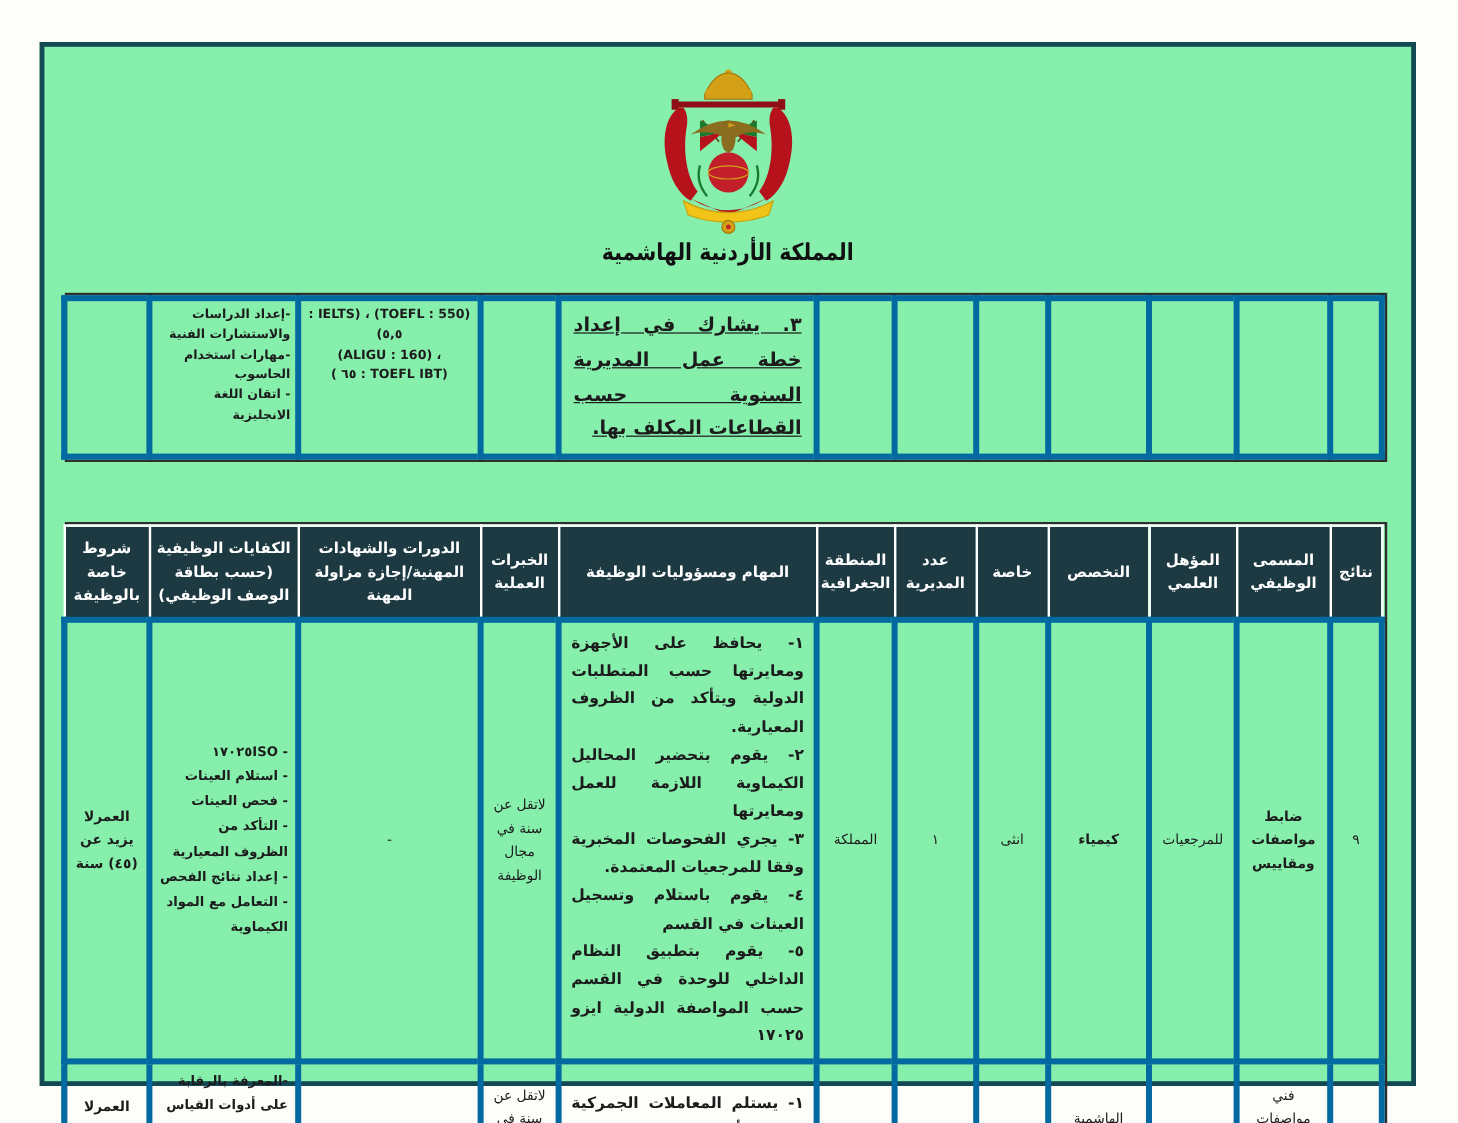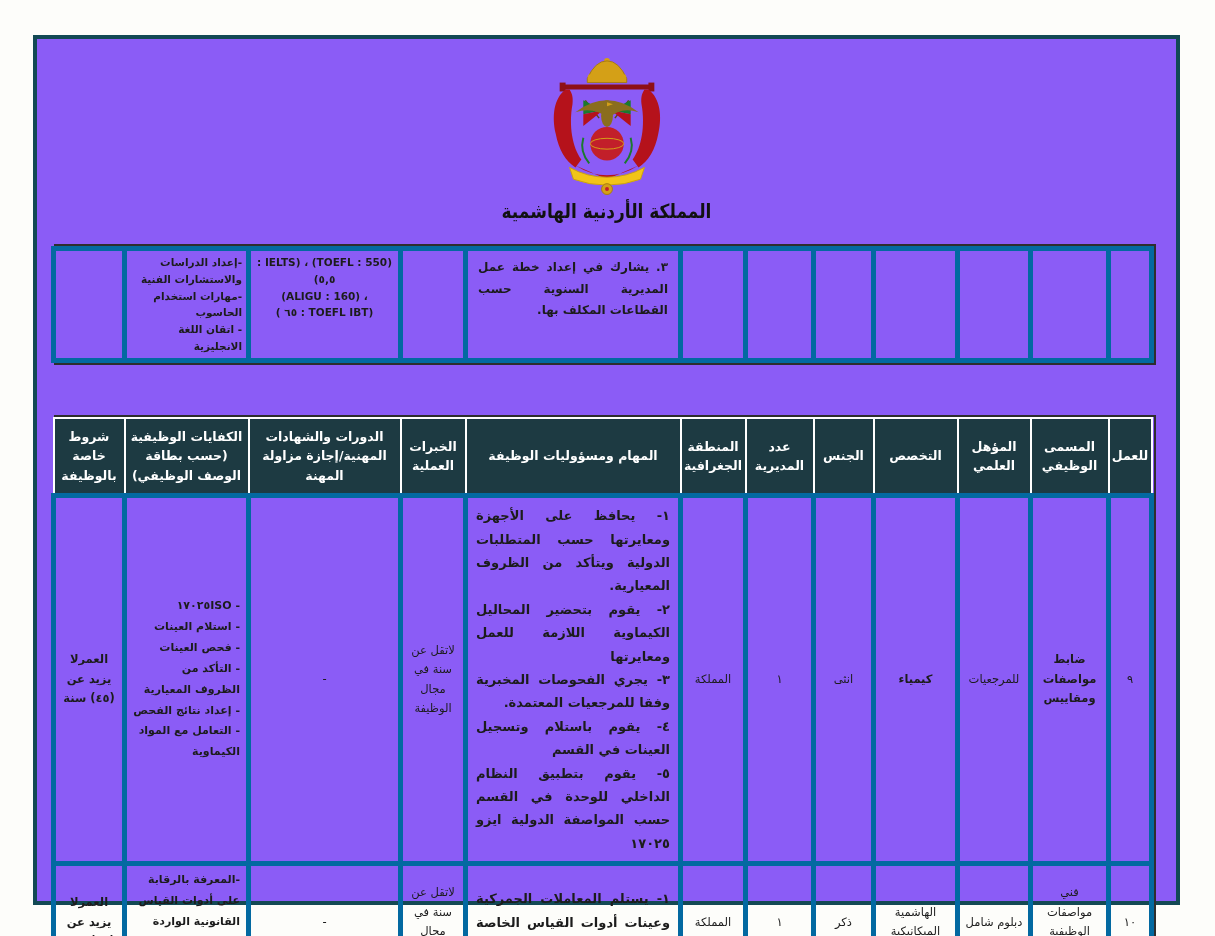"المملكة الأردنية الهاشمية" .page { background: #8b5cf6 -> #86efac }
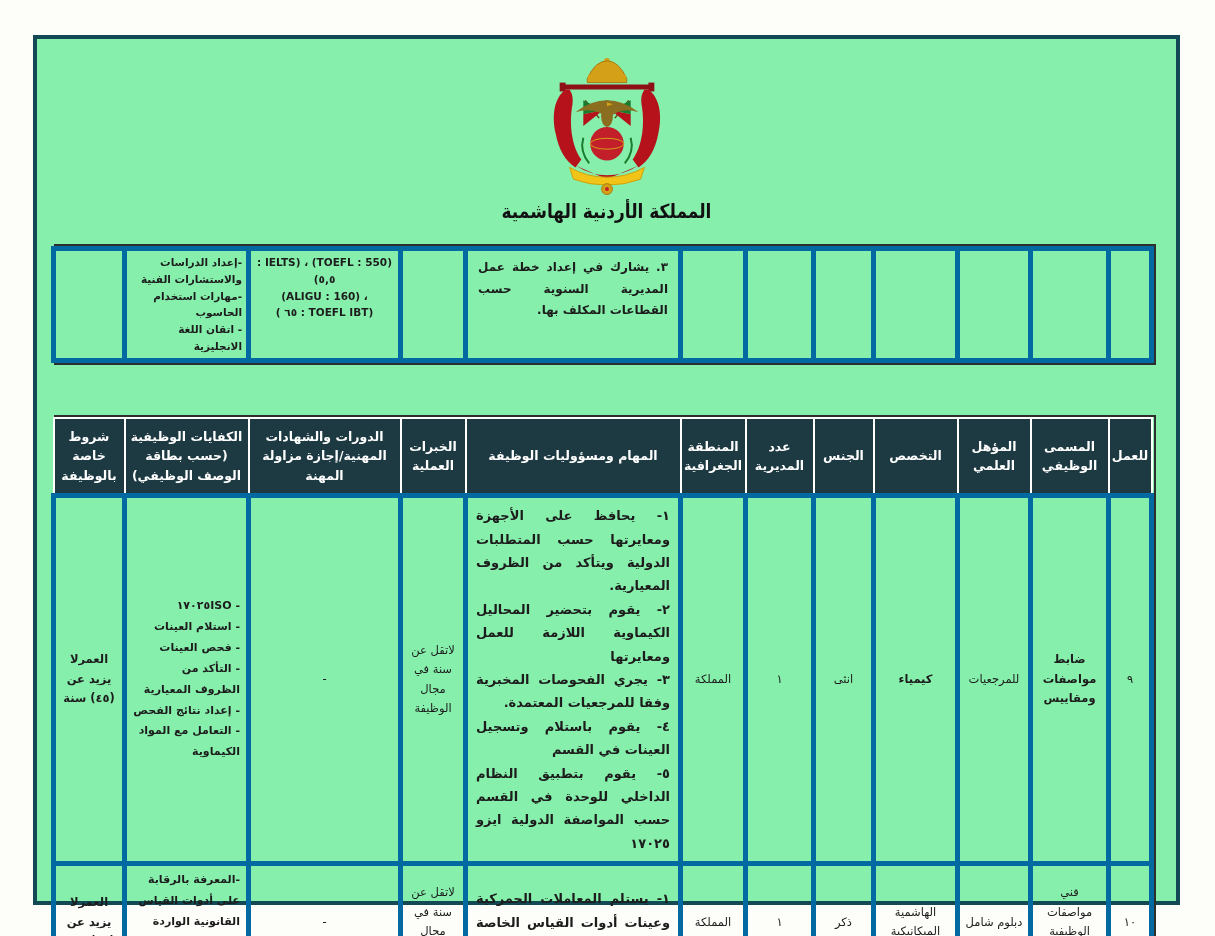"٣. يشارك في إعداد خطة" .top-table .tasks-cell { font-size: 12px -> 16px; text-decoration: none -> underline }
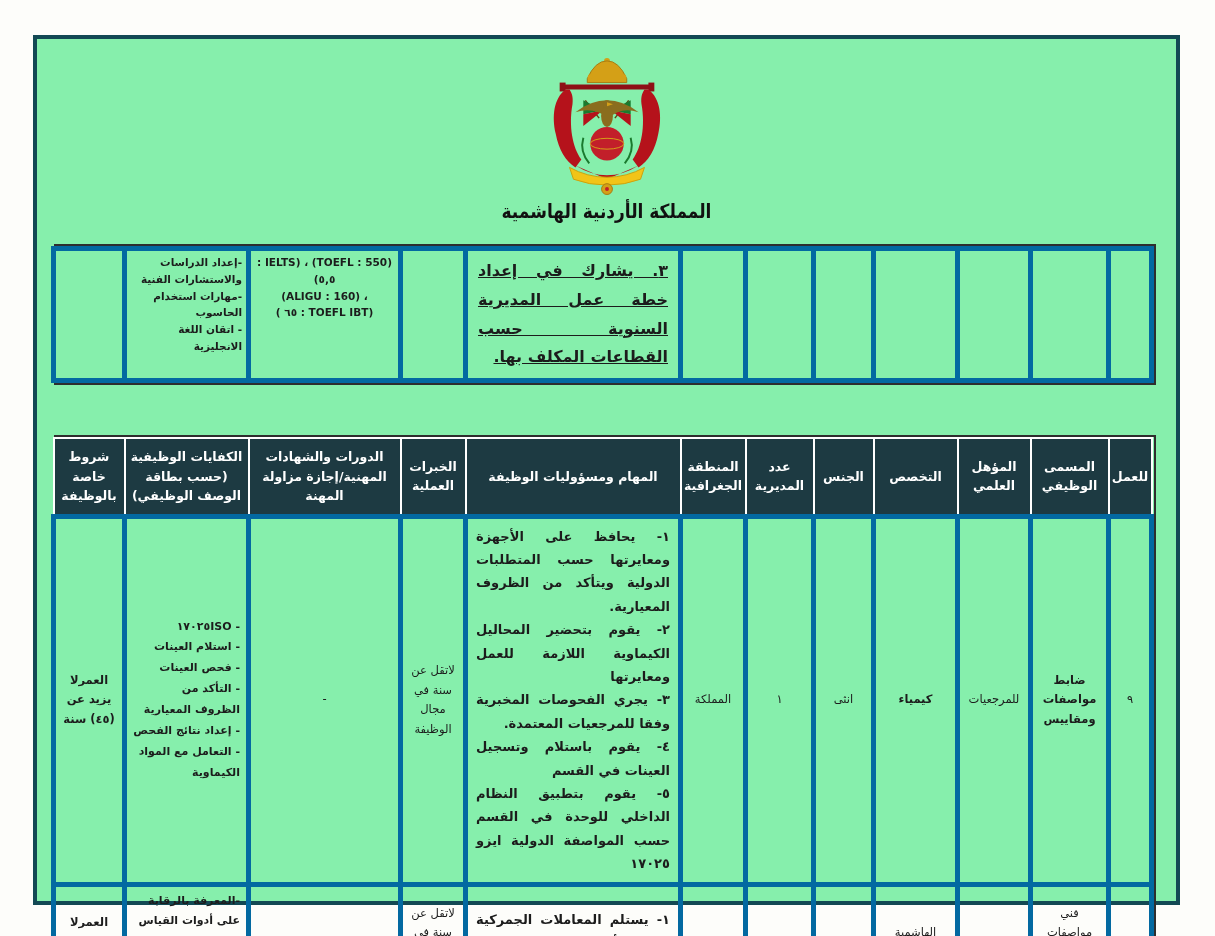"الجنس" th { text: الجنس -> خاصة }
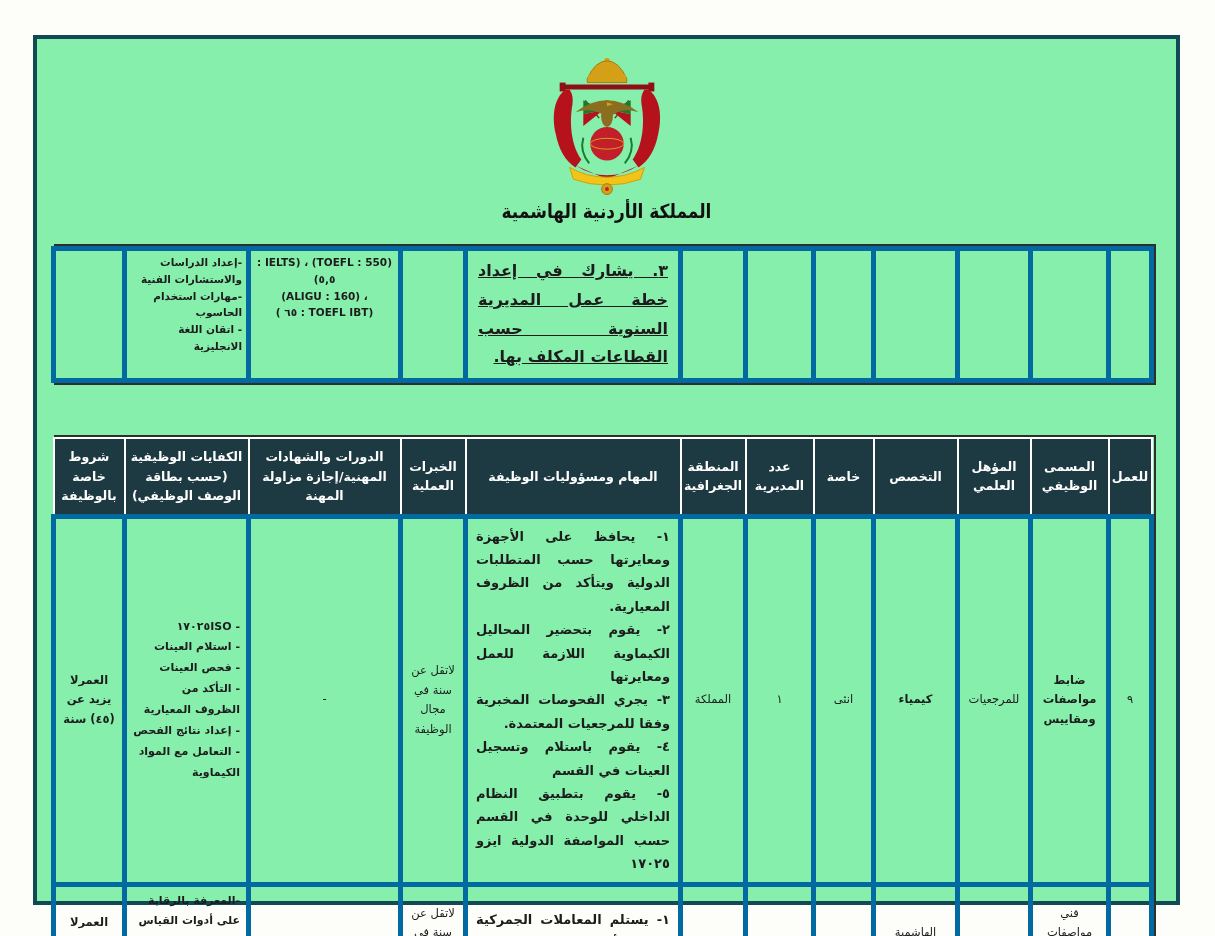"للعمل" th { text: للعمل -> نتائج }
